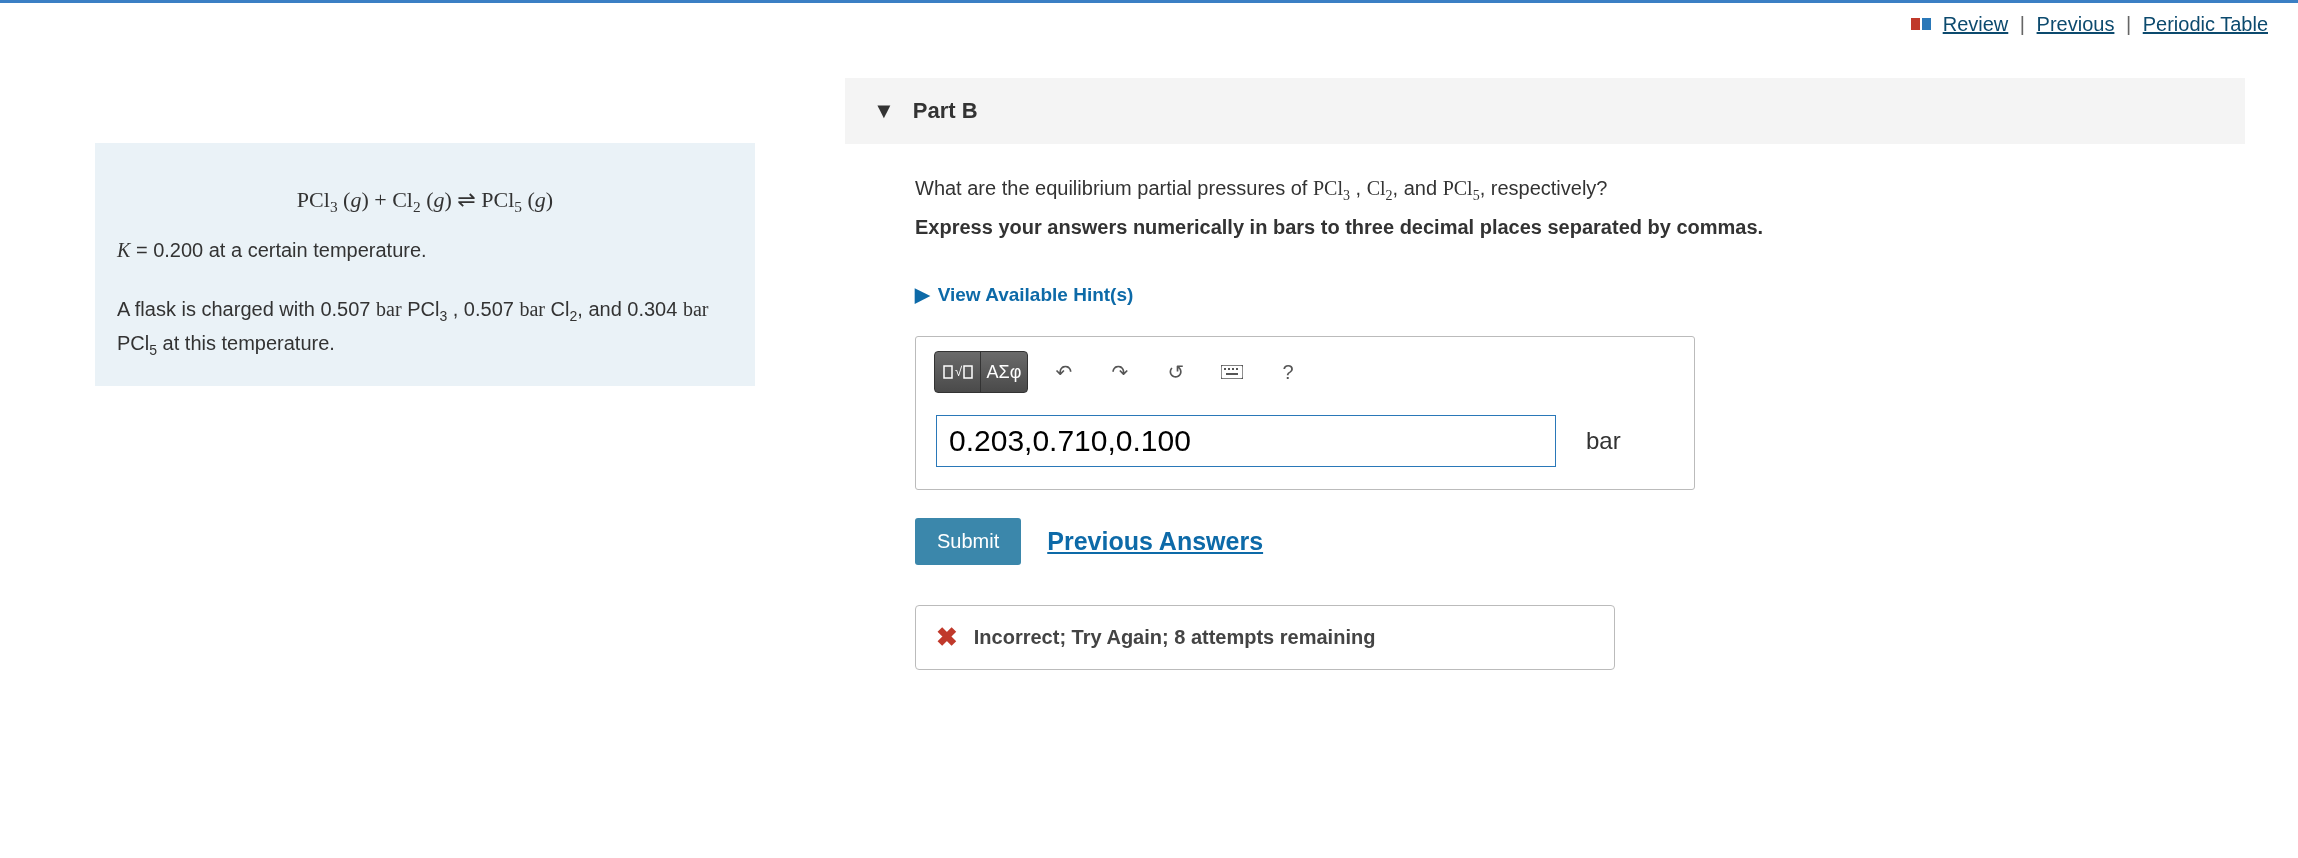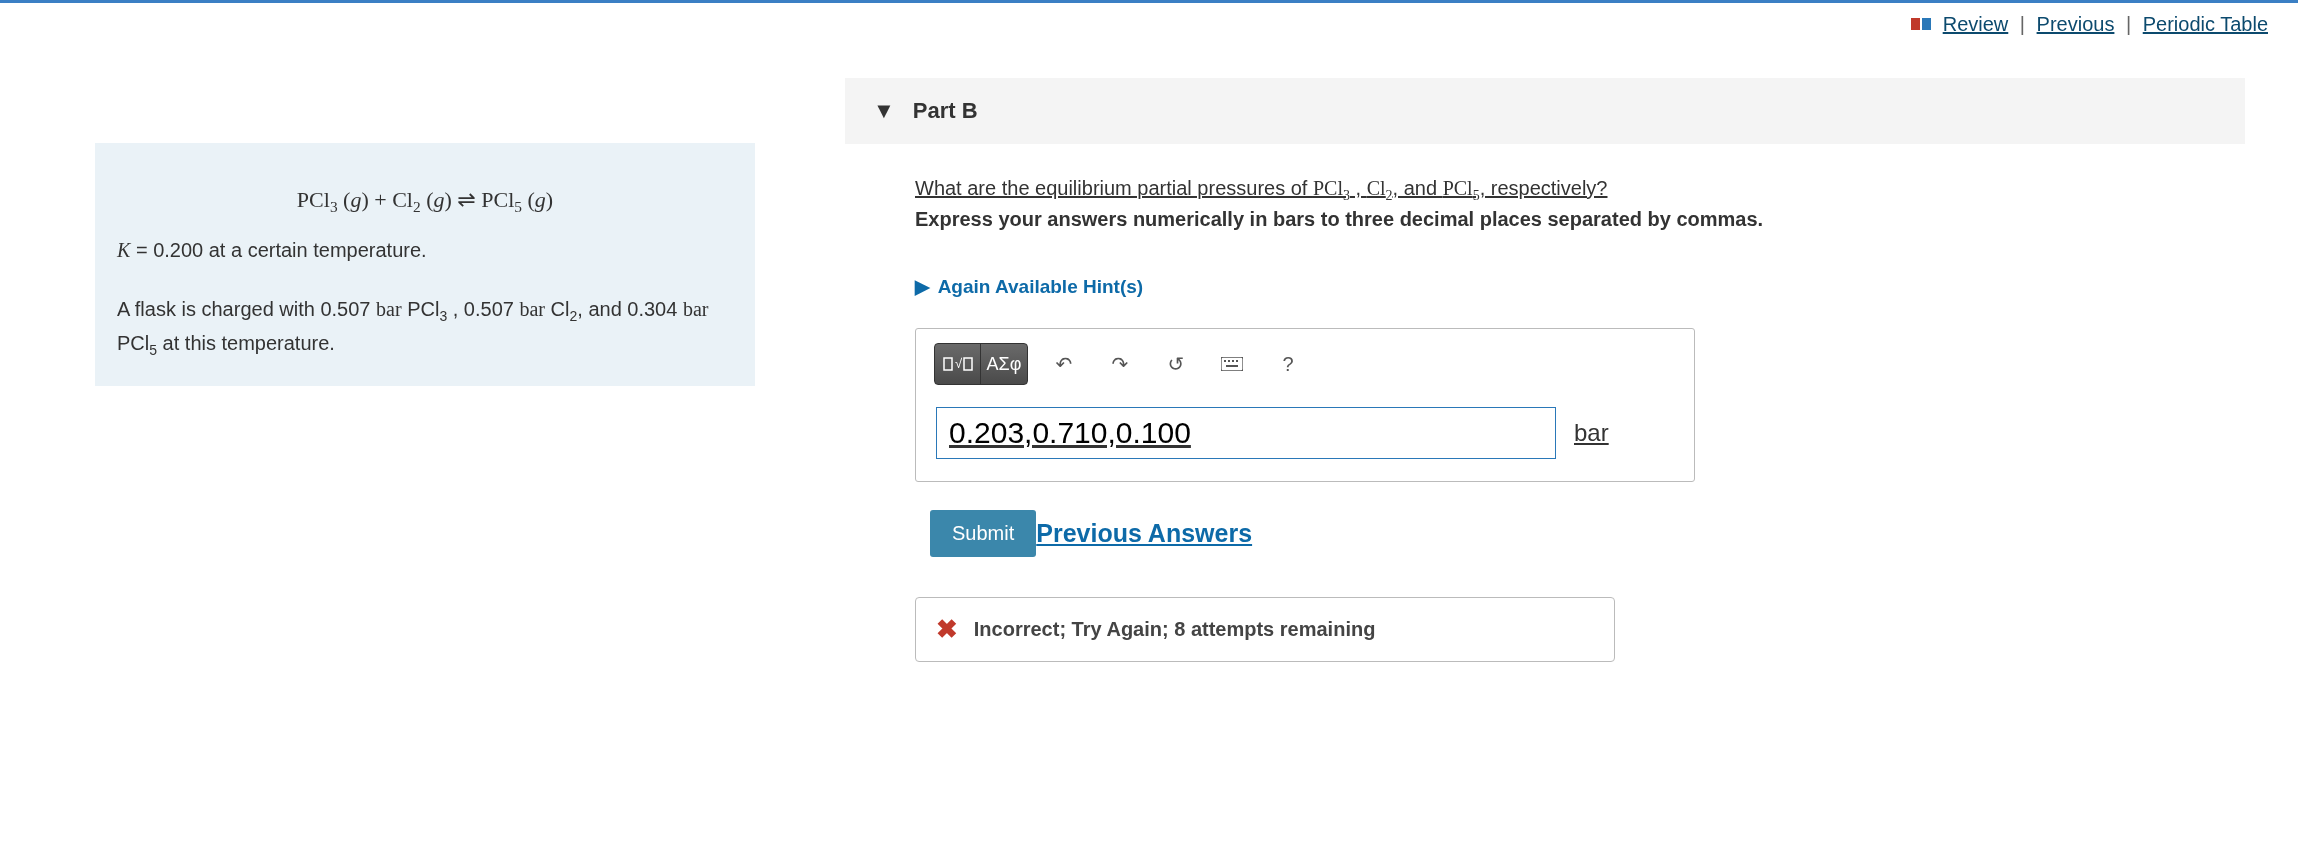"What are the equilibrium partial" .prompt-text { margin-bottom: 2px -> 10px; text-decoration: underline -> none }
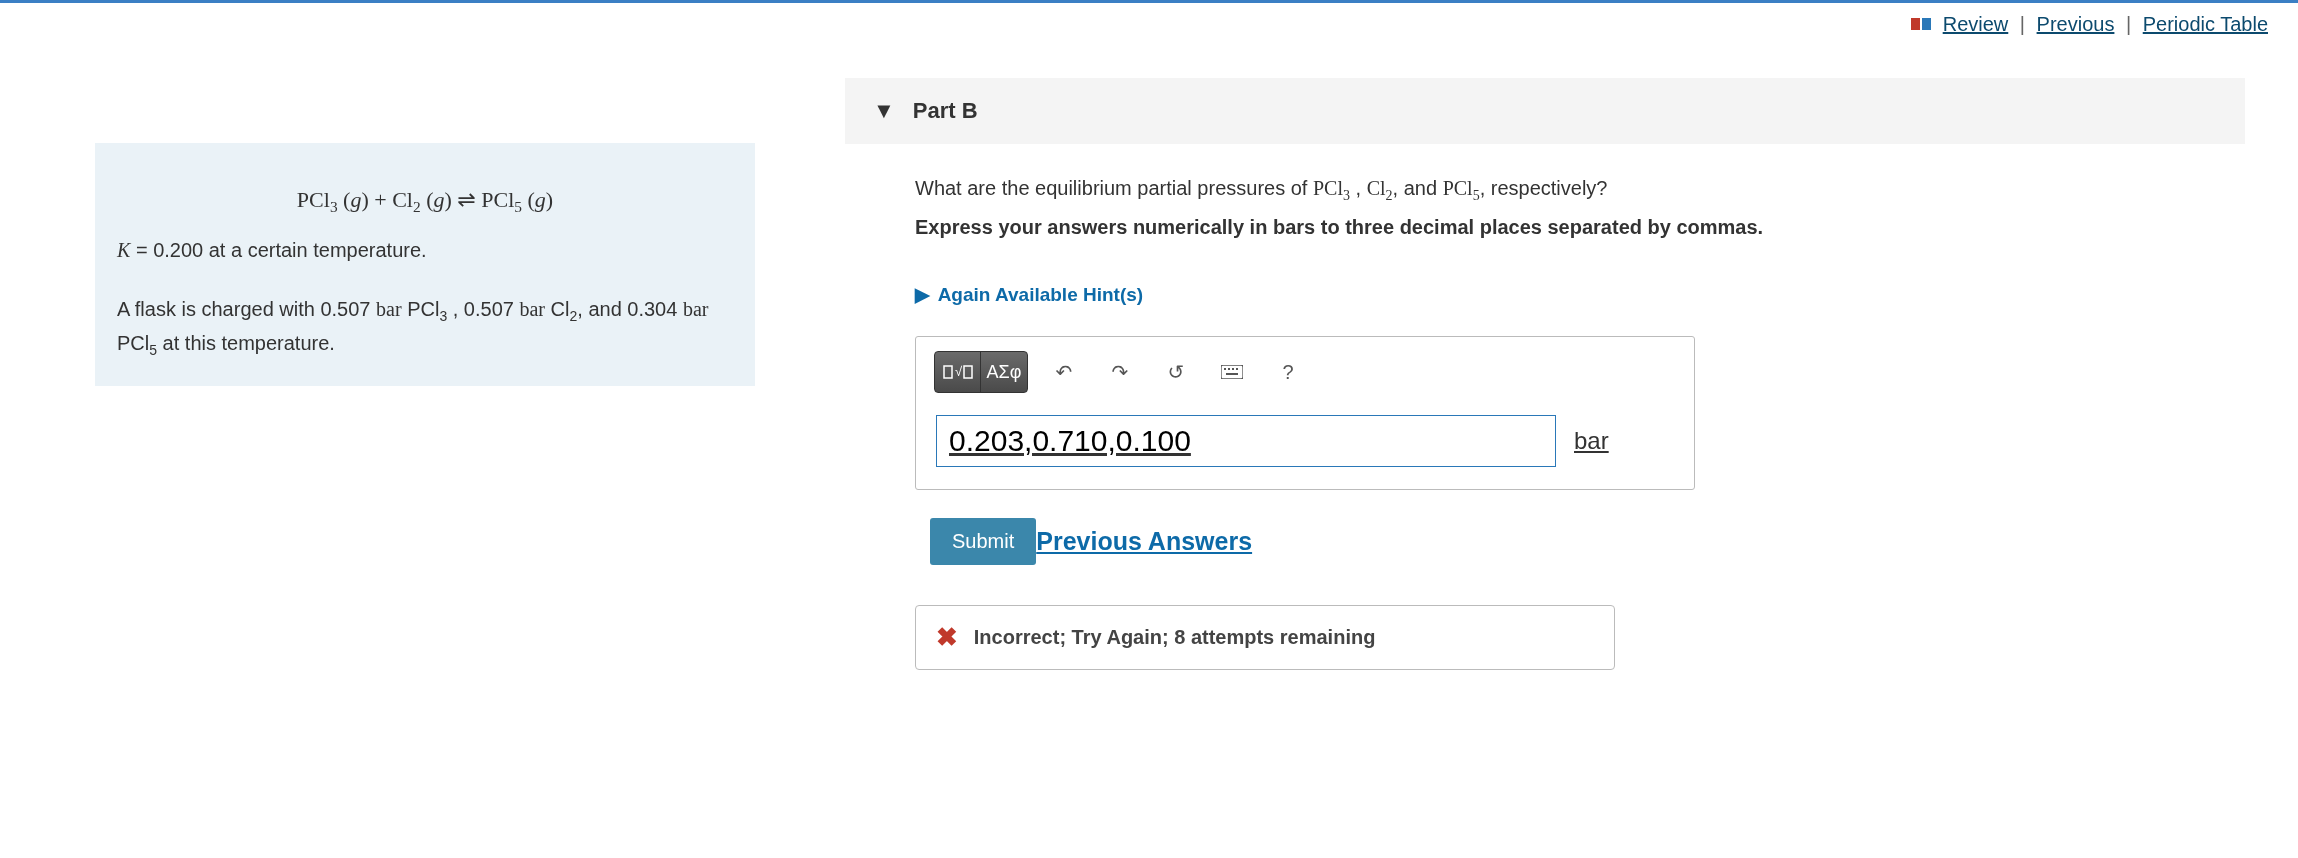"Again Available Hint(s)" span { text: Again -> View }
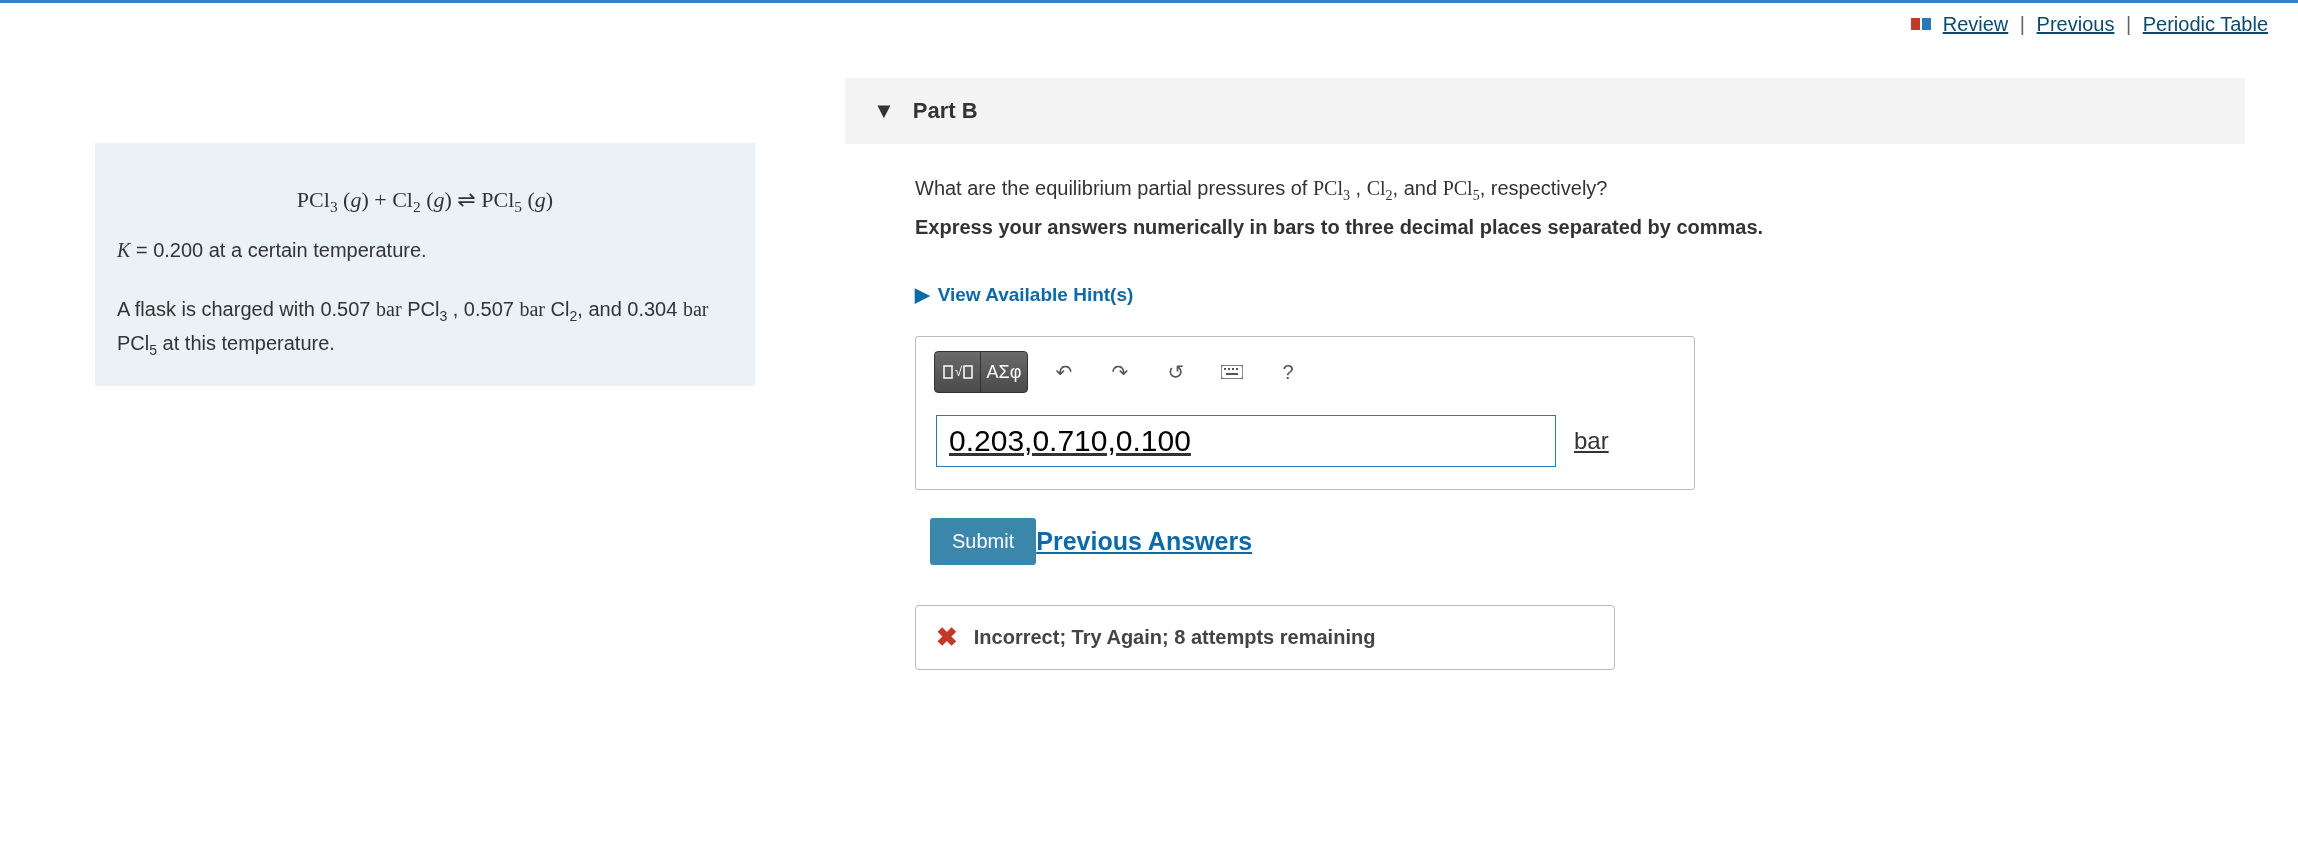"0.203,0.710,0.100" .input-row { gap: 18px -> 30px; text-decoration: underline -> none }
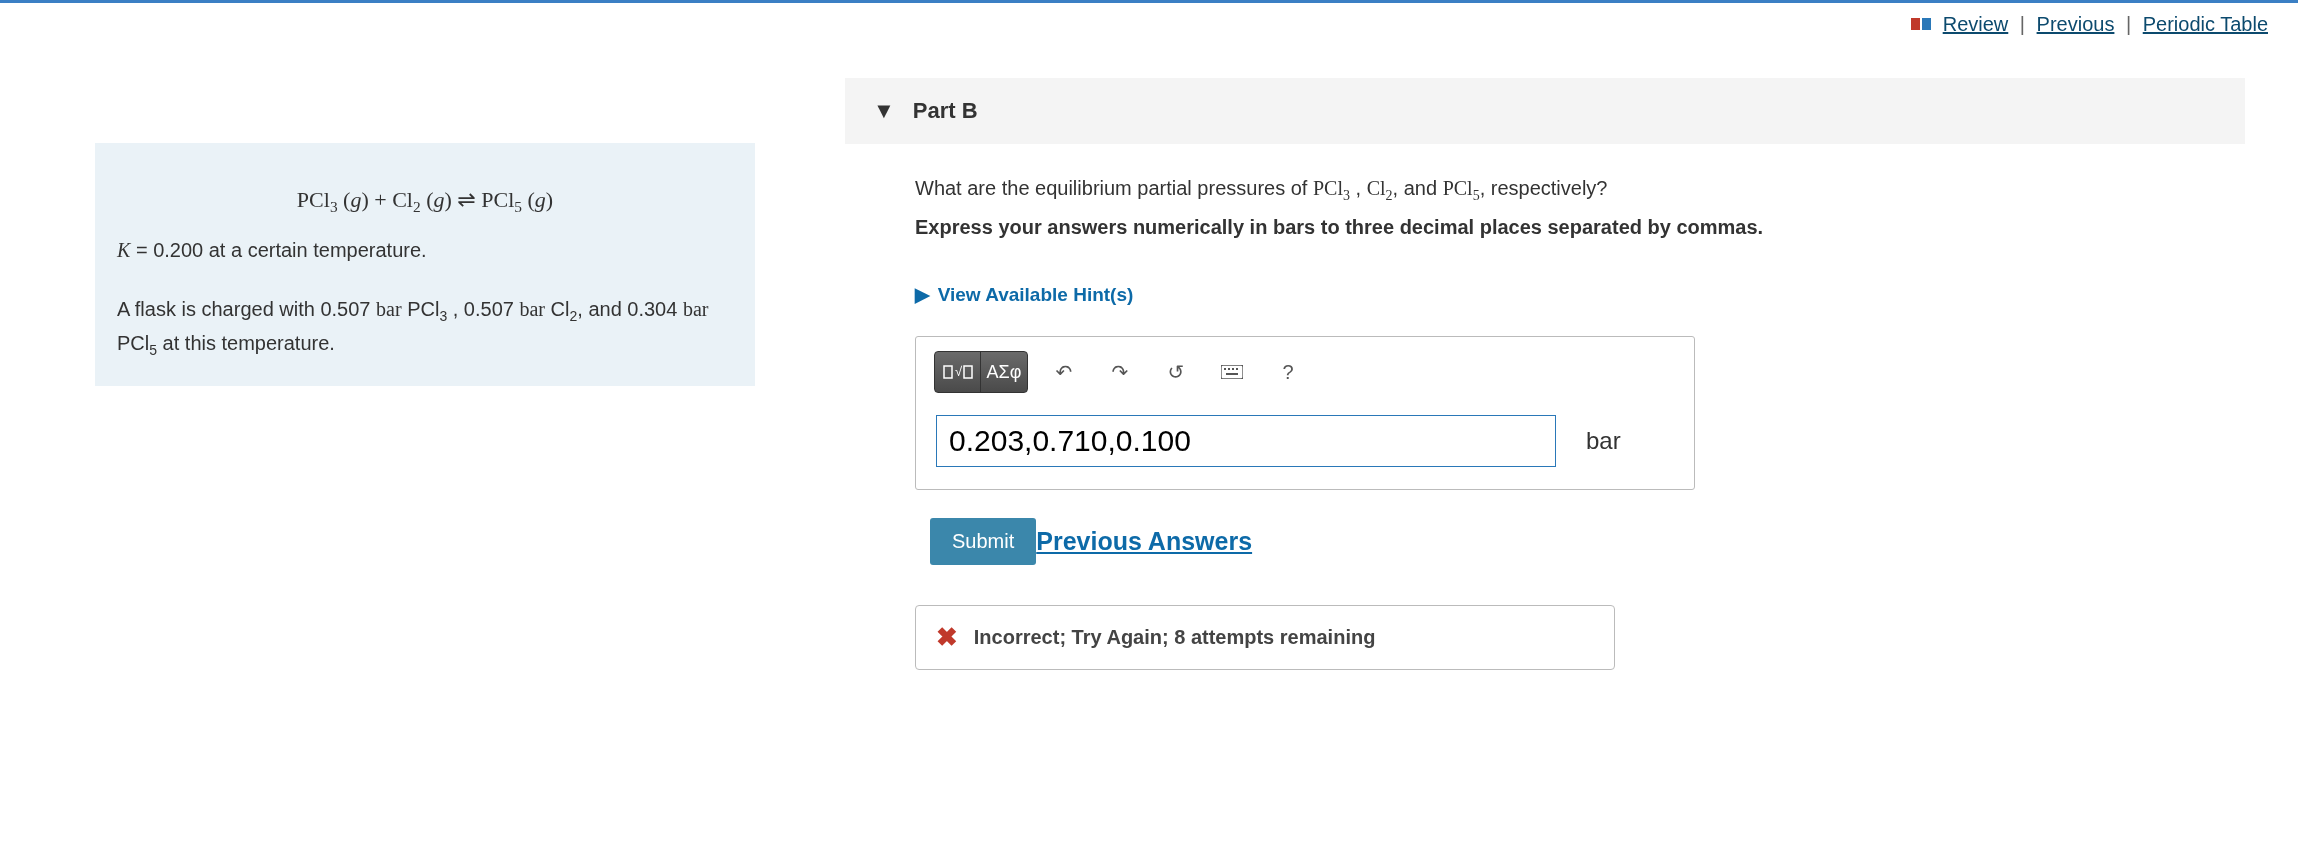"Submit" .submit-row { gap: none -> 26px; margin-left: 15px -> none }
